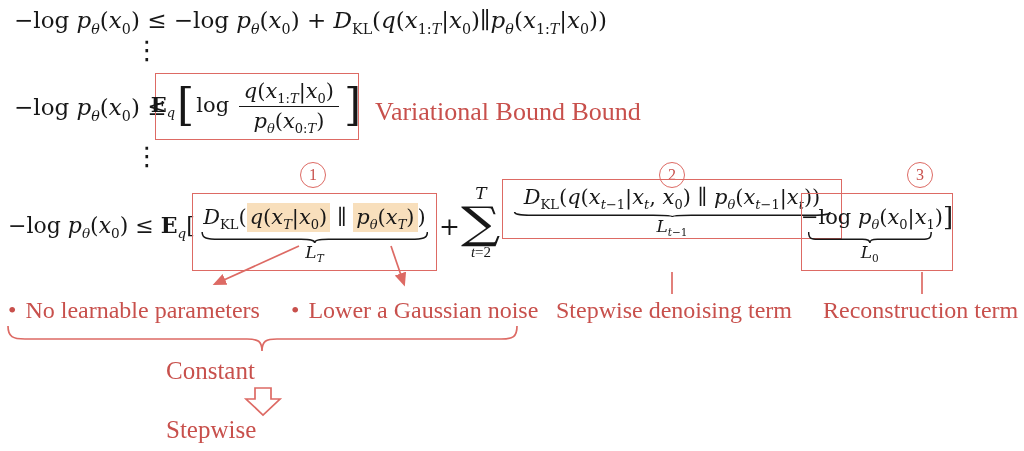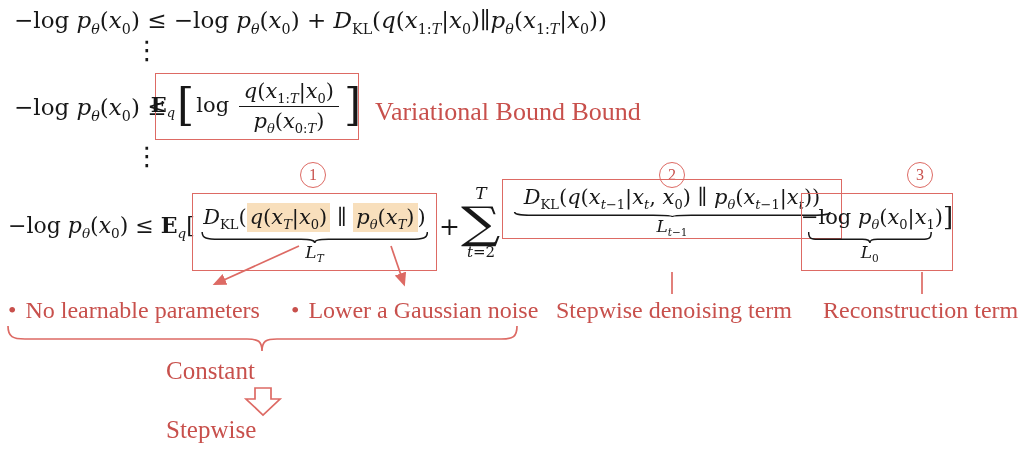"t=2" .sum-lower { font-family: none -> Liberation Serif, serif }
